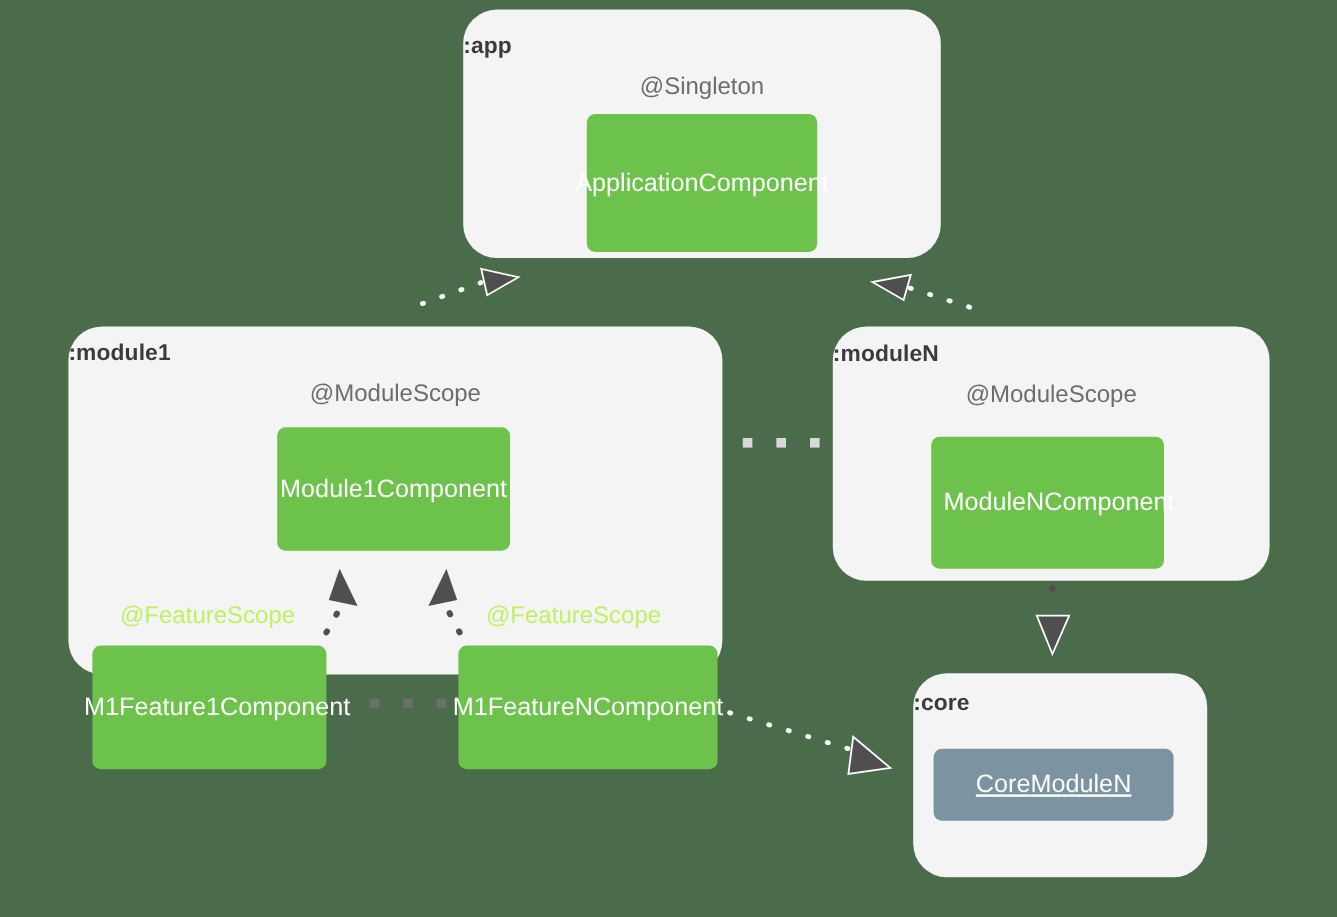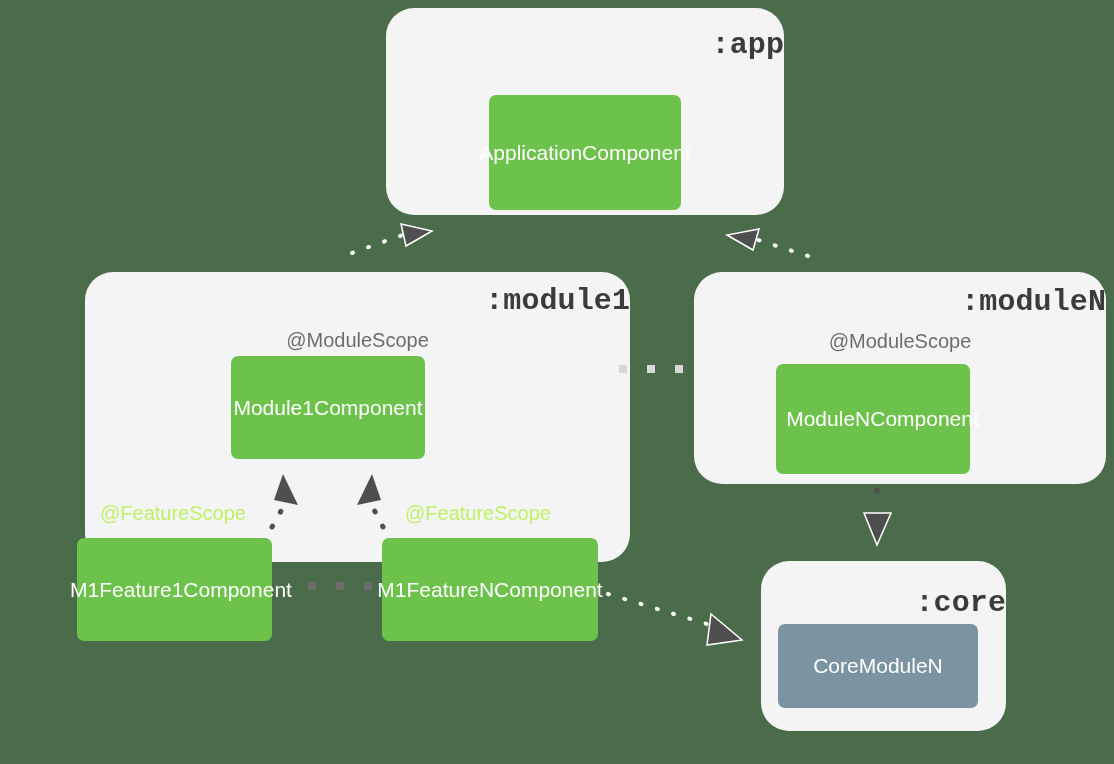":app" .card-title { font-family: Liberation Mono, monospace -> none; font-size: 30px -> 19px; text-align: right -> left }
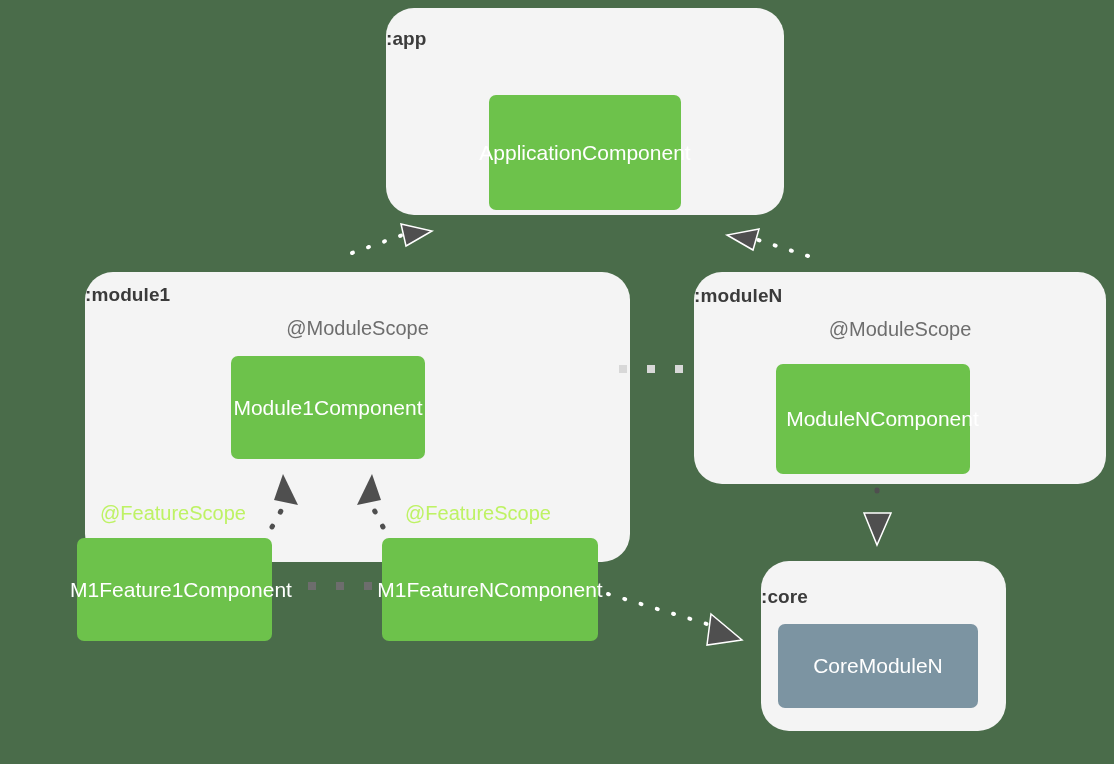"@Singleton" div.scope-label { html: none -> <div>@Singleton</div> }
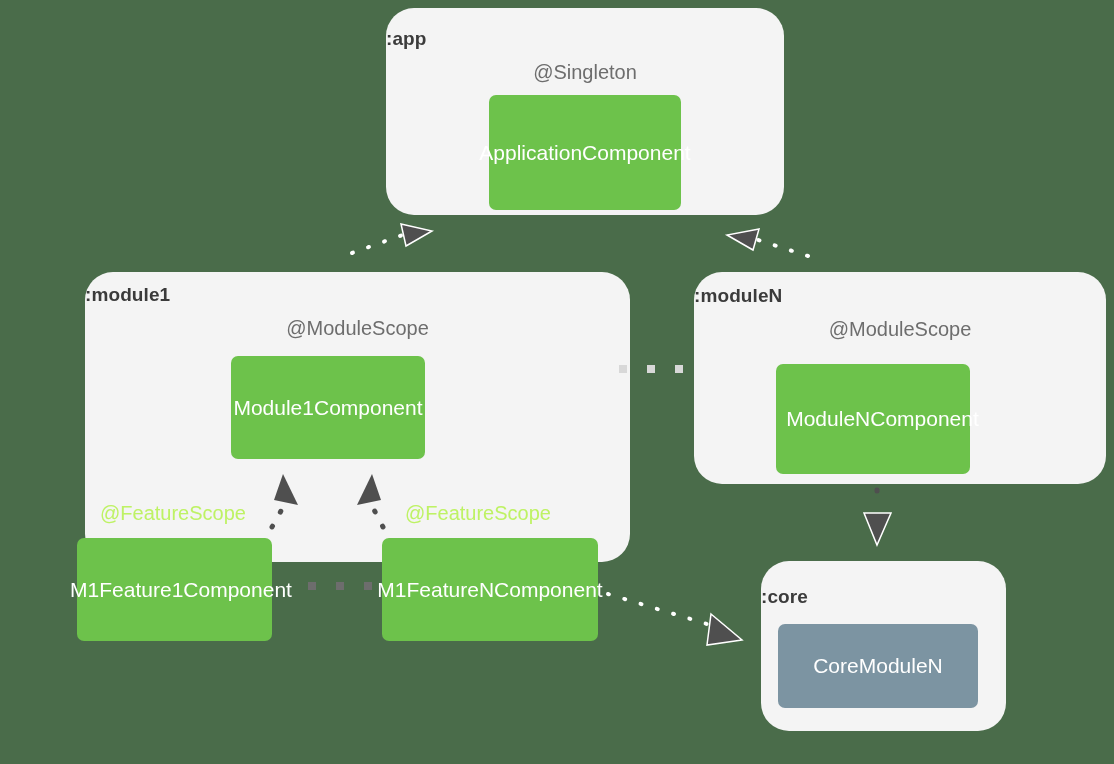":module1" #card-module1 { margin-left: 28px -> none }
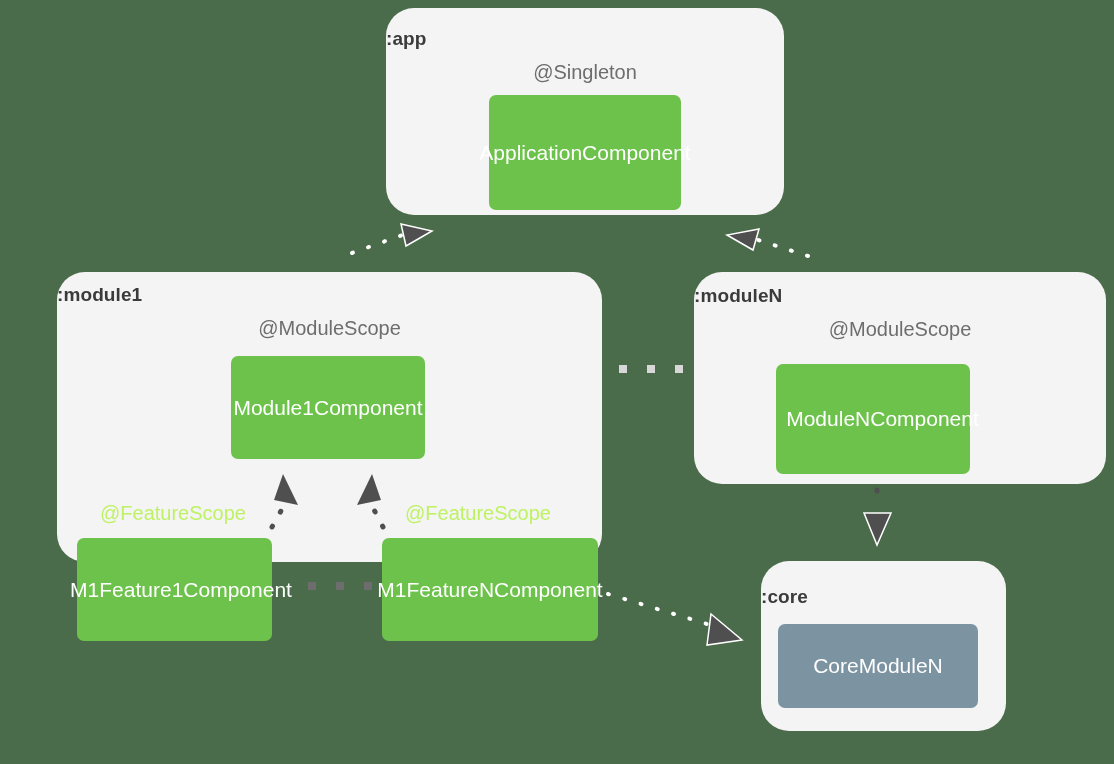":moduleN" #card-modulen { width: 412px -> 364px }
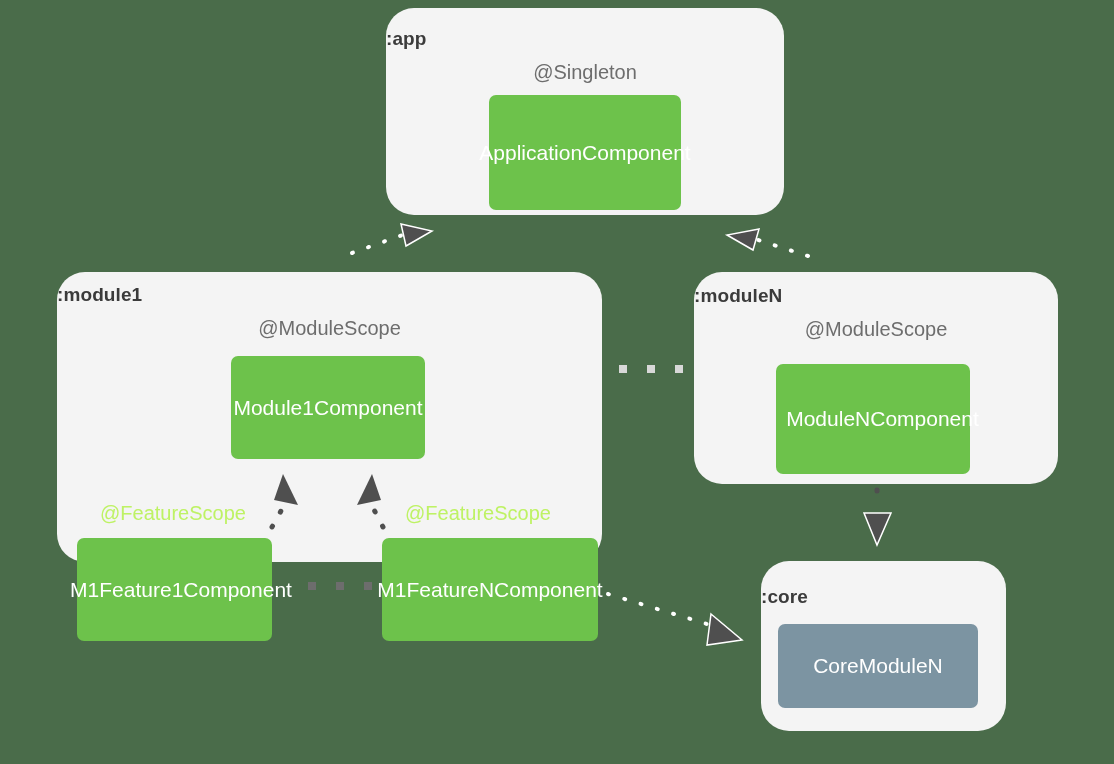":core" #card-core .card-title { margin-top: 25px -> 15px }
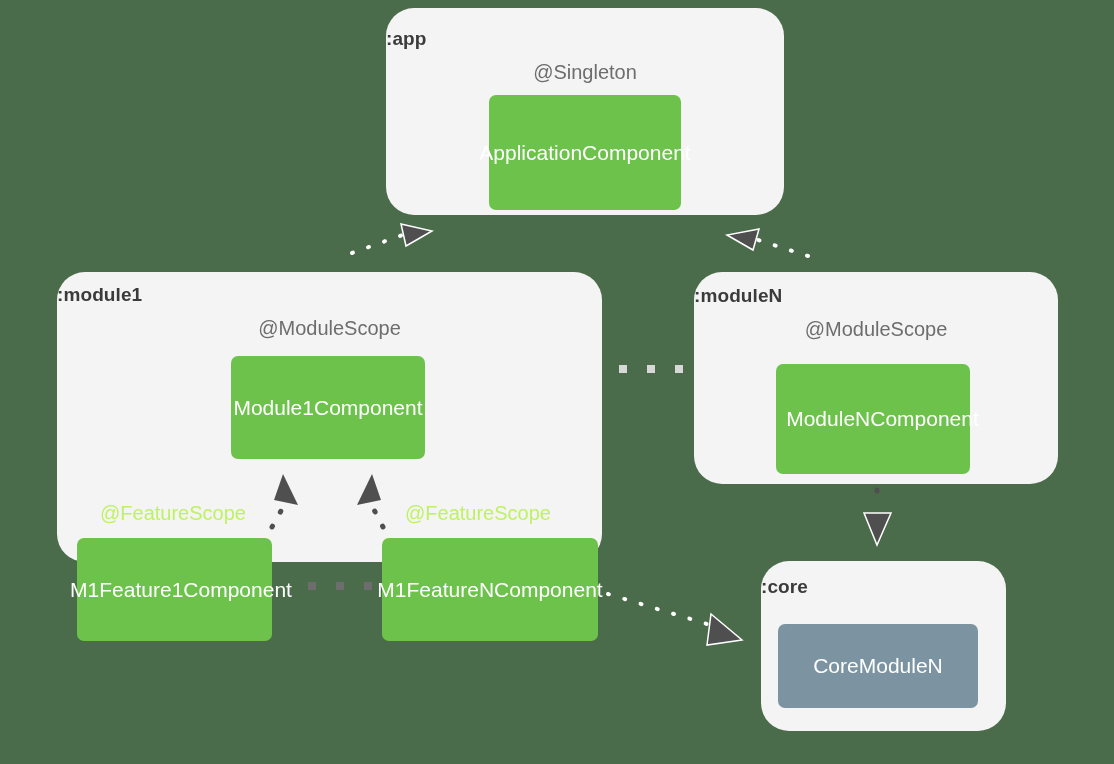"Core" #comp-core { height: 84px -> 60px; text-decoration: none -> underline }
